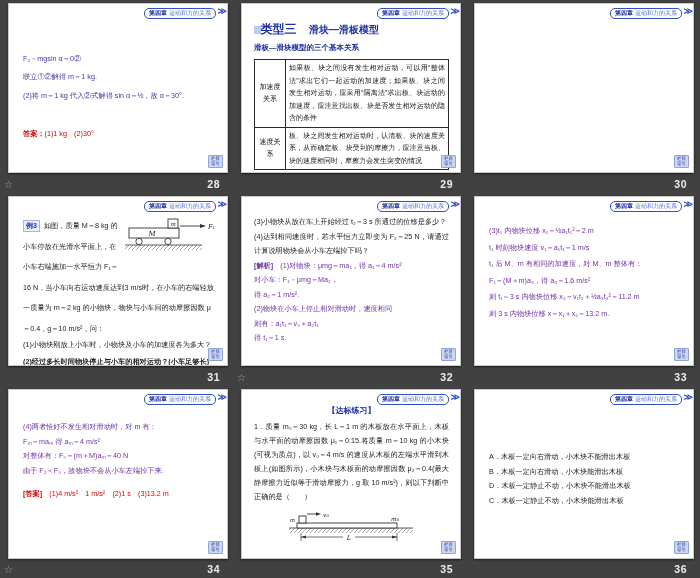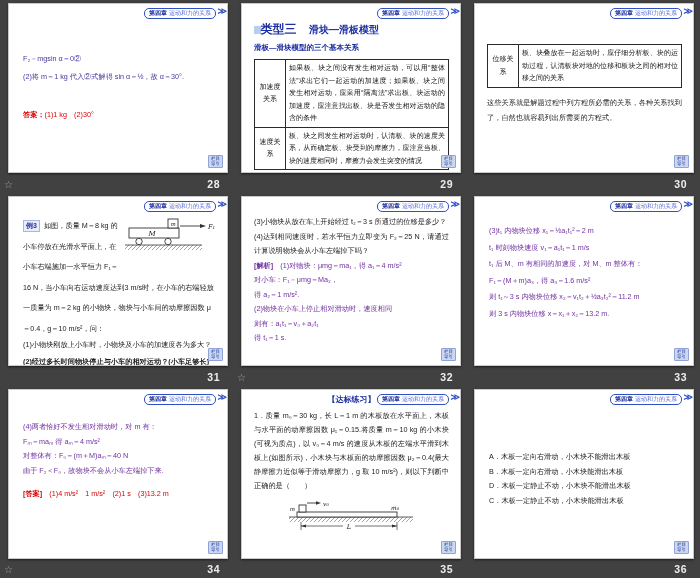"联立①②解得 m＝1 kg." div.t { html: none -> <div>联立①②解得 m＝1 kg.</div> }
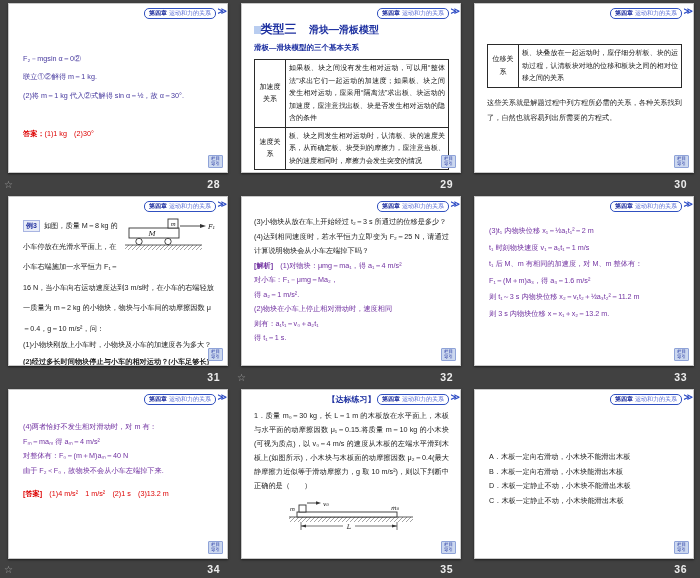"这些关系就是解题过程中列方程所必需的关系，各种关系找到了，自然也就容易列出所需要" div.content { html: <div> <table> <tbody> <tr> <td>位移关系</td> <td>板、块叠放在一起运动时，应仔细分析板、块的运动过程，认清板块对地的位移和板块之间的相对位移之间的关系</td> </tr> </tbody> </table> <div>这些关系就是解题过程中列方程所必需的关系，各种关系找到了，自然也就容易列出所需要的方程式。</div> </div> -> none }
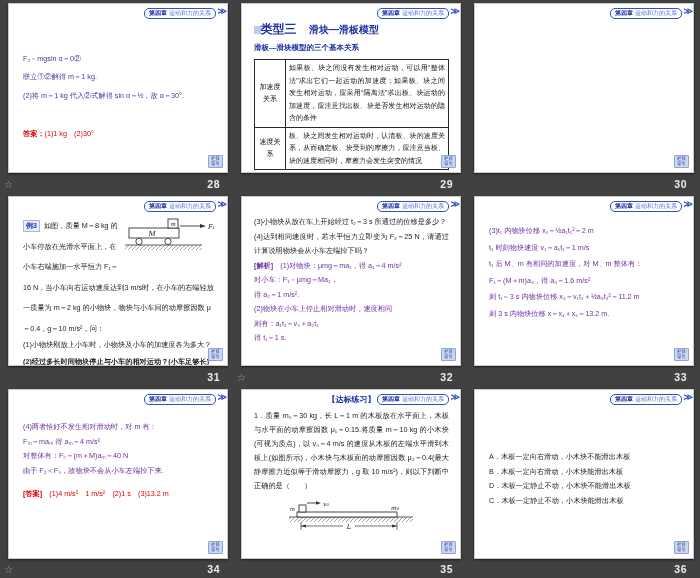"【达标练习】" div.content { top: 4px -> 15px }
